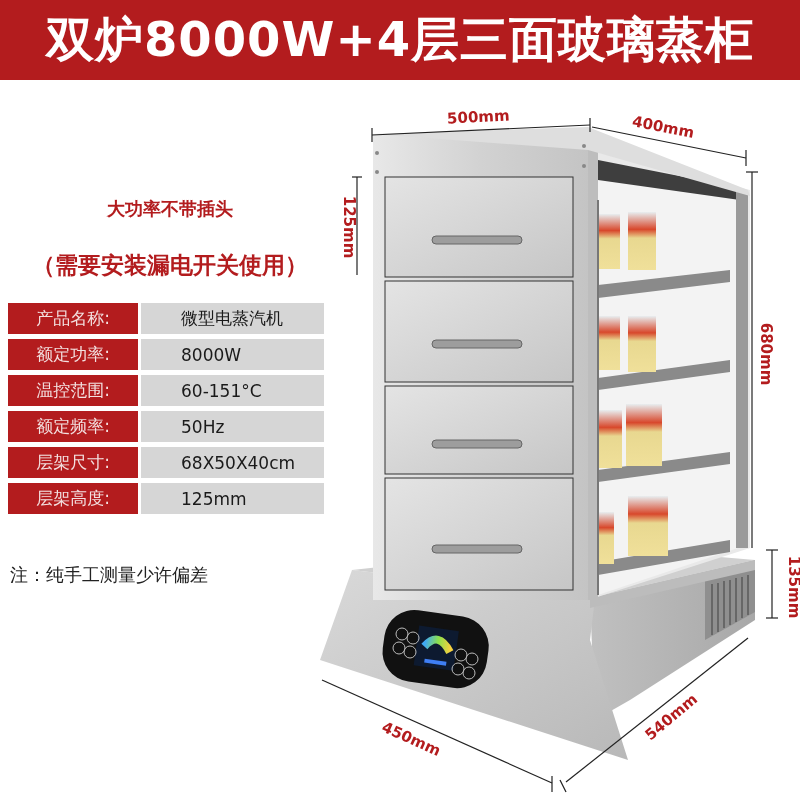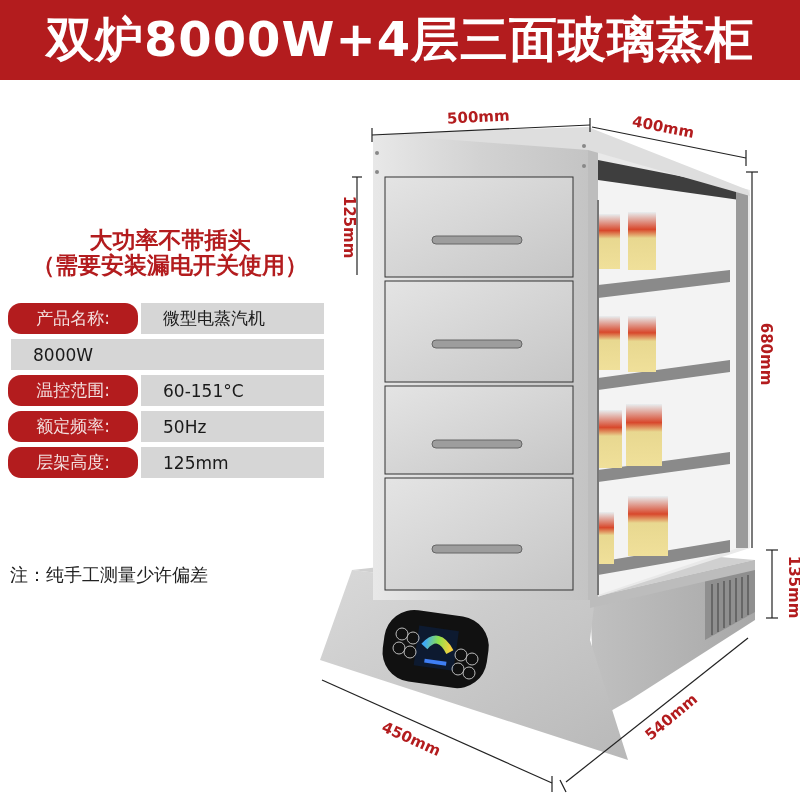"大功率不带插头" .notice.l1 { font-size: 23px -> 18px; top: 225px -> 197px }
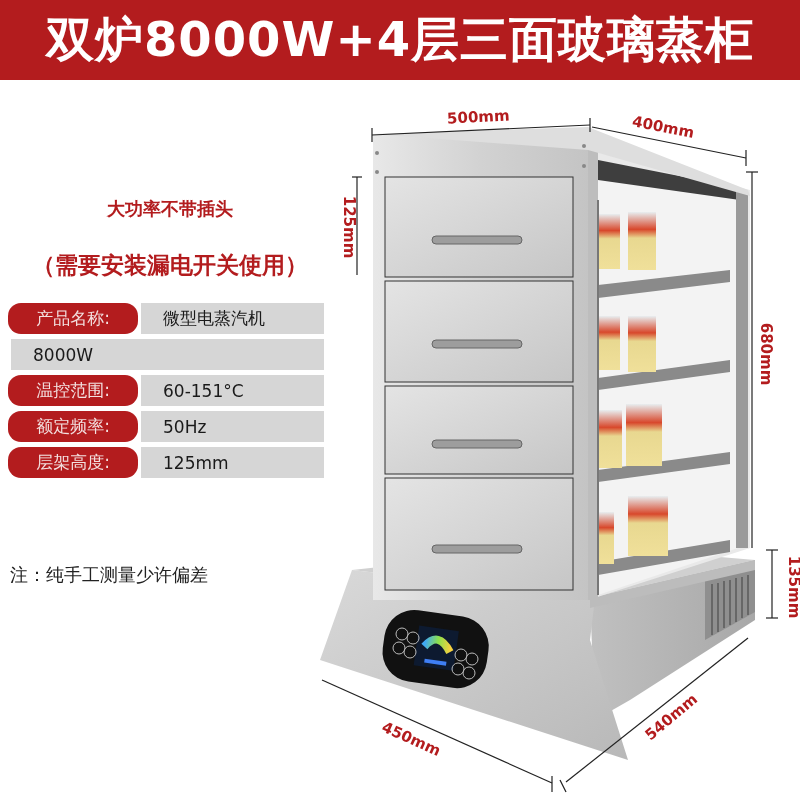"产品名称:" .spec-label { border-radius: 13px -> none }
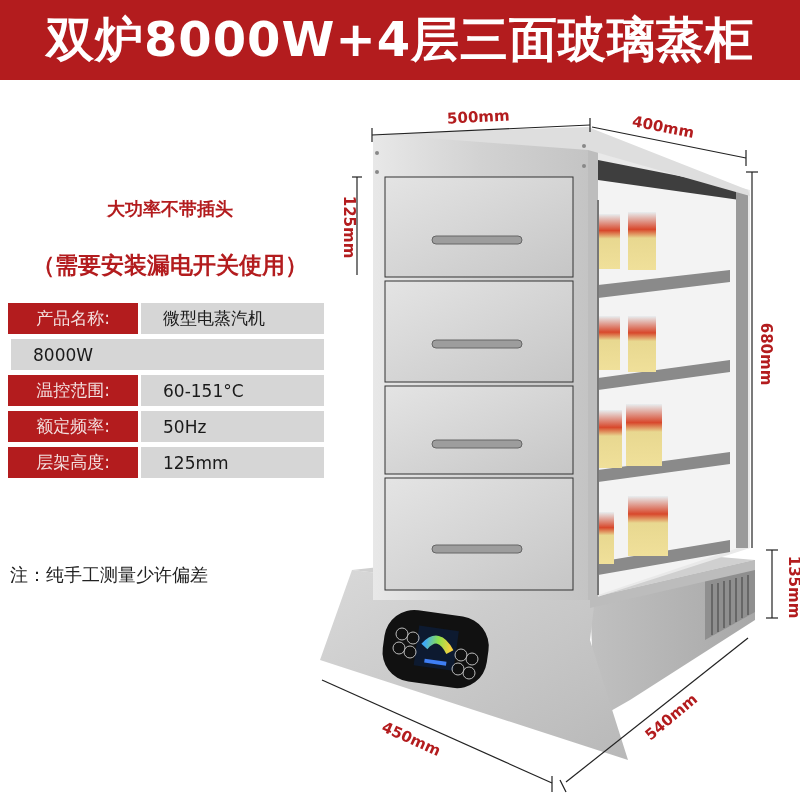"微型电蒸汽机" .spec-value { padding-left: 22px -> 40px }
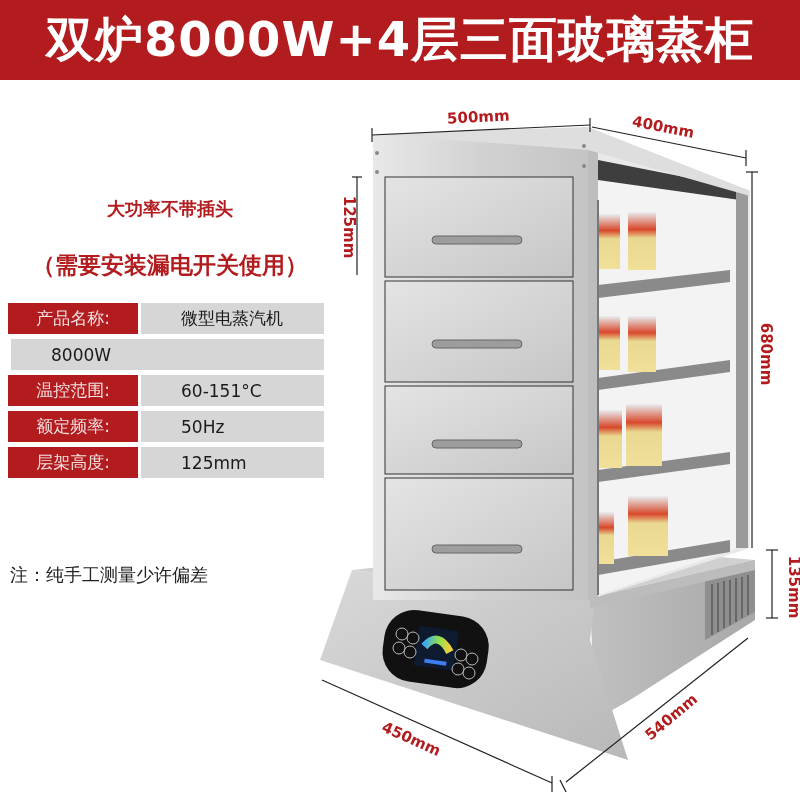"额定功率:" div.spec-label { html: none -> <div>额定功率:</div> }
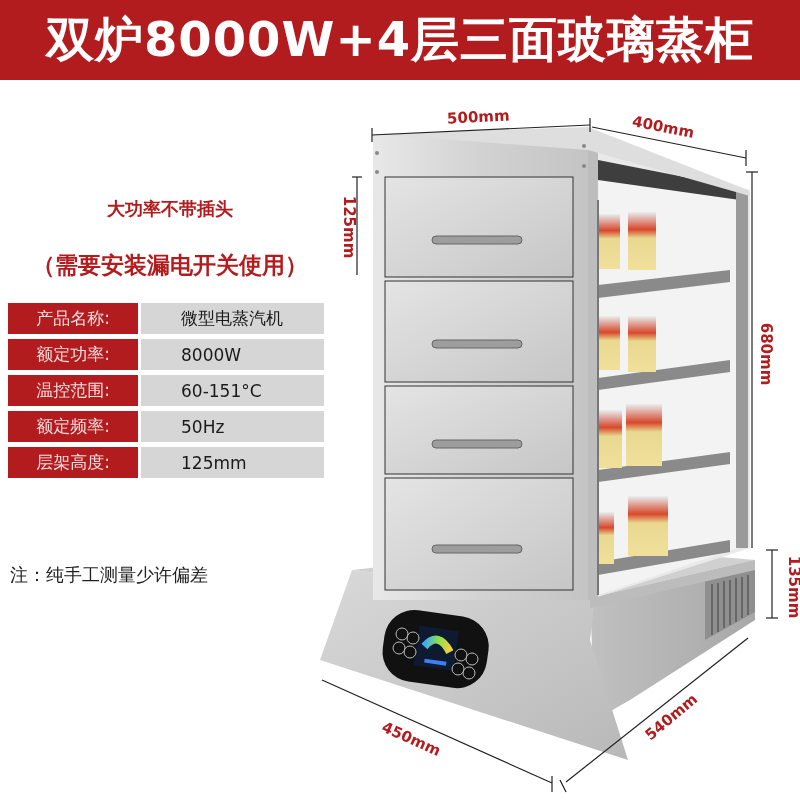"层架尺寸:" div.spec-row { html: none -> <div> <div>层架尺寸:</div> <div>68X50X40cm</div> </div> }
